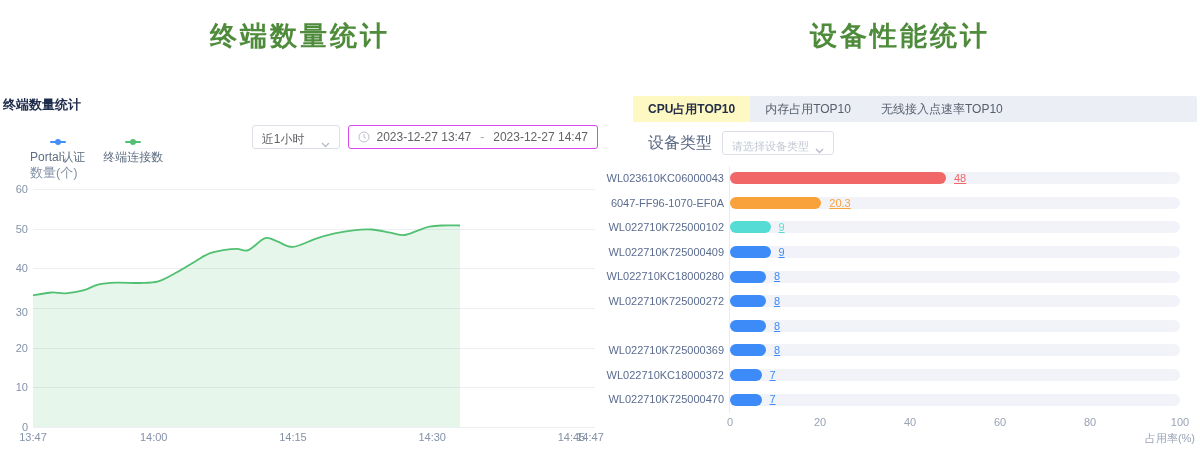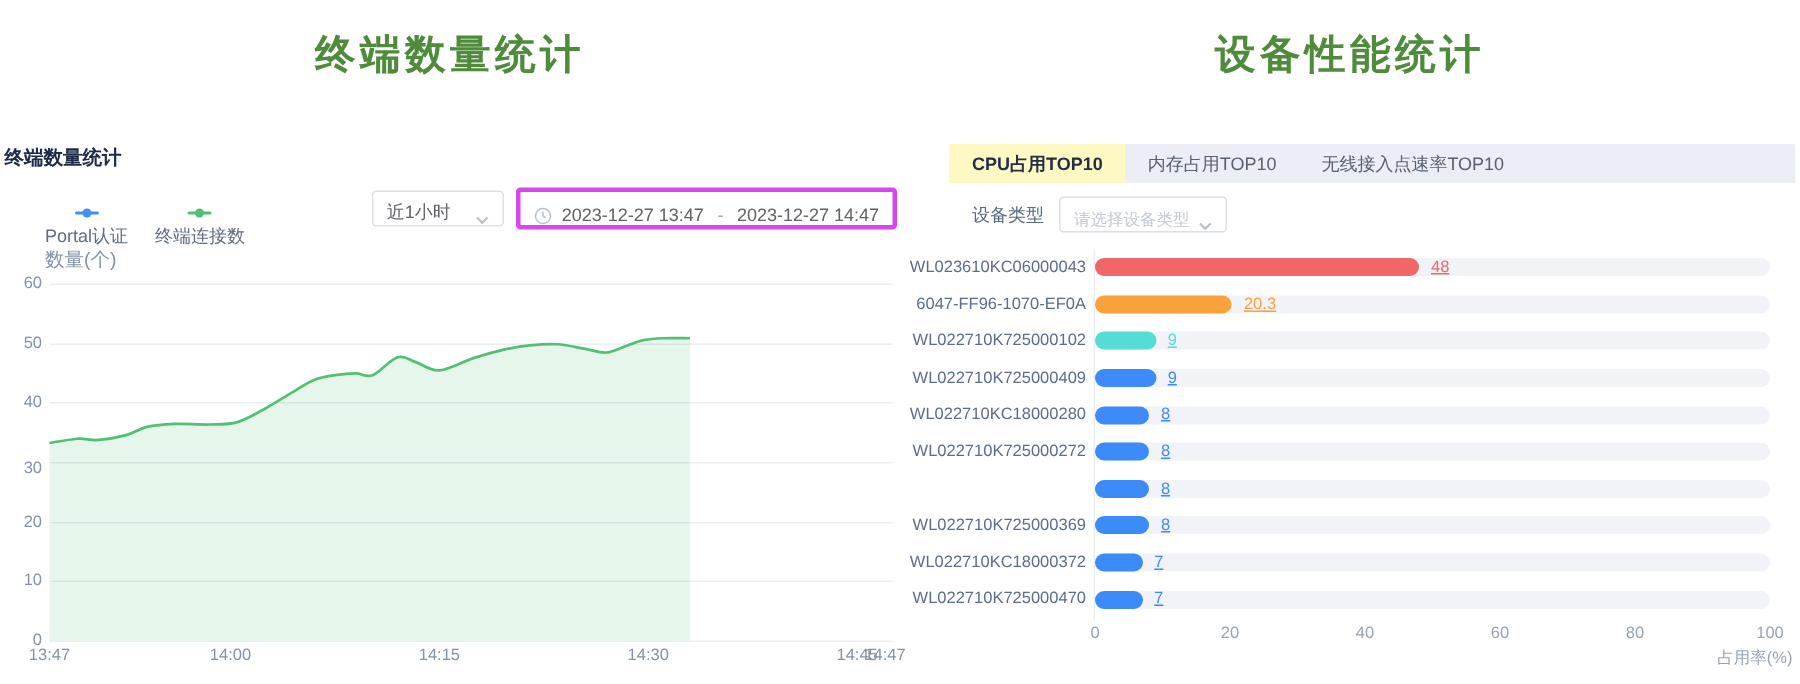"2023-12-27 13:47" .date-range { align-items: flex-end -> center; border: 3px solid #d946ef -> 1px solid #d946ef }
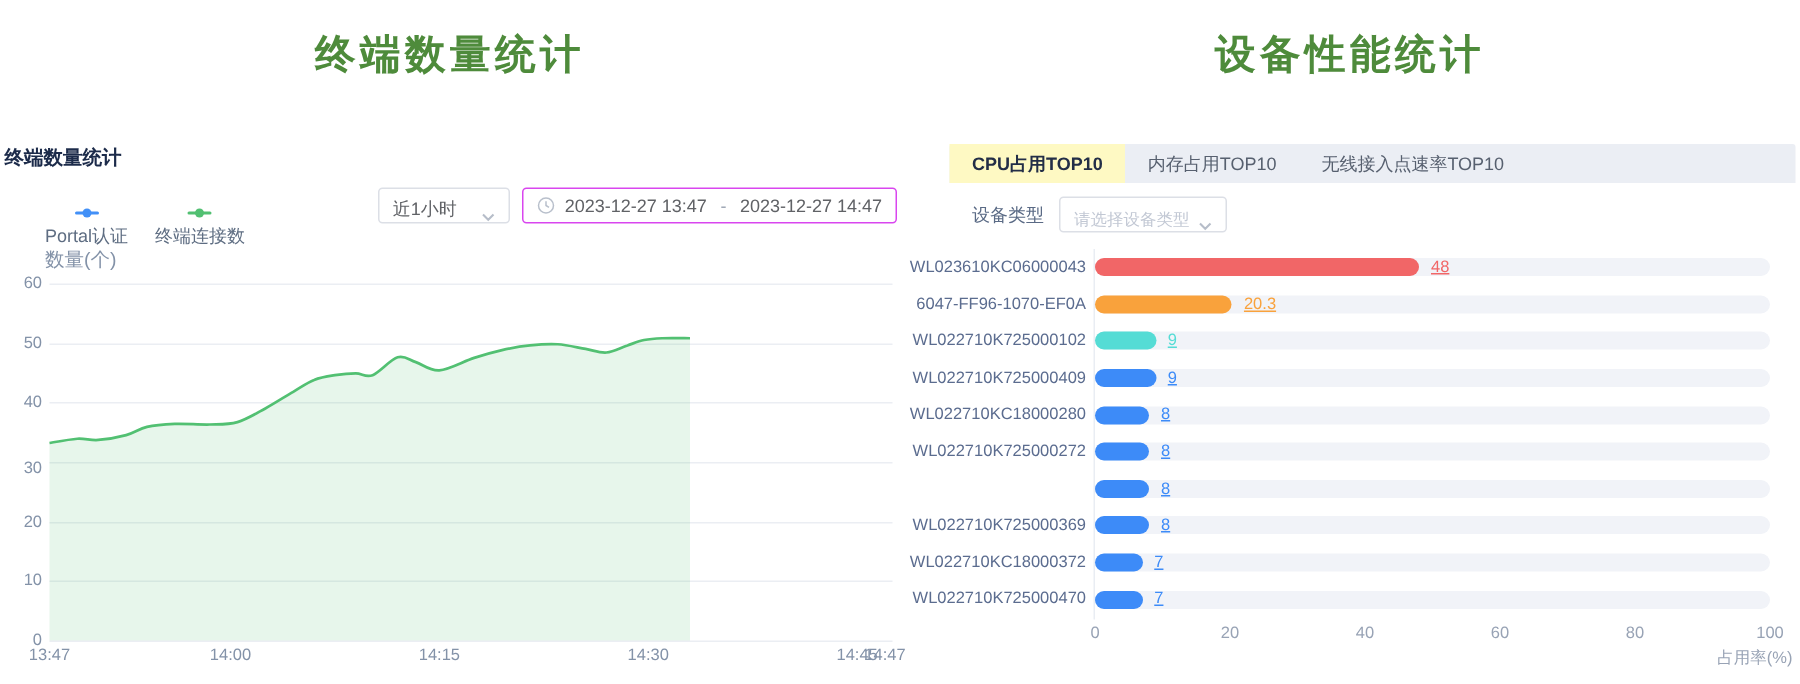"设备类型" .filter-label { font-size: 12px -> 16px }
